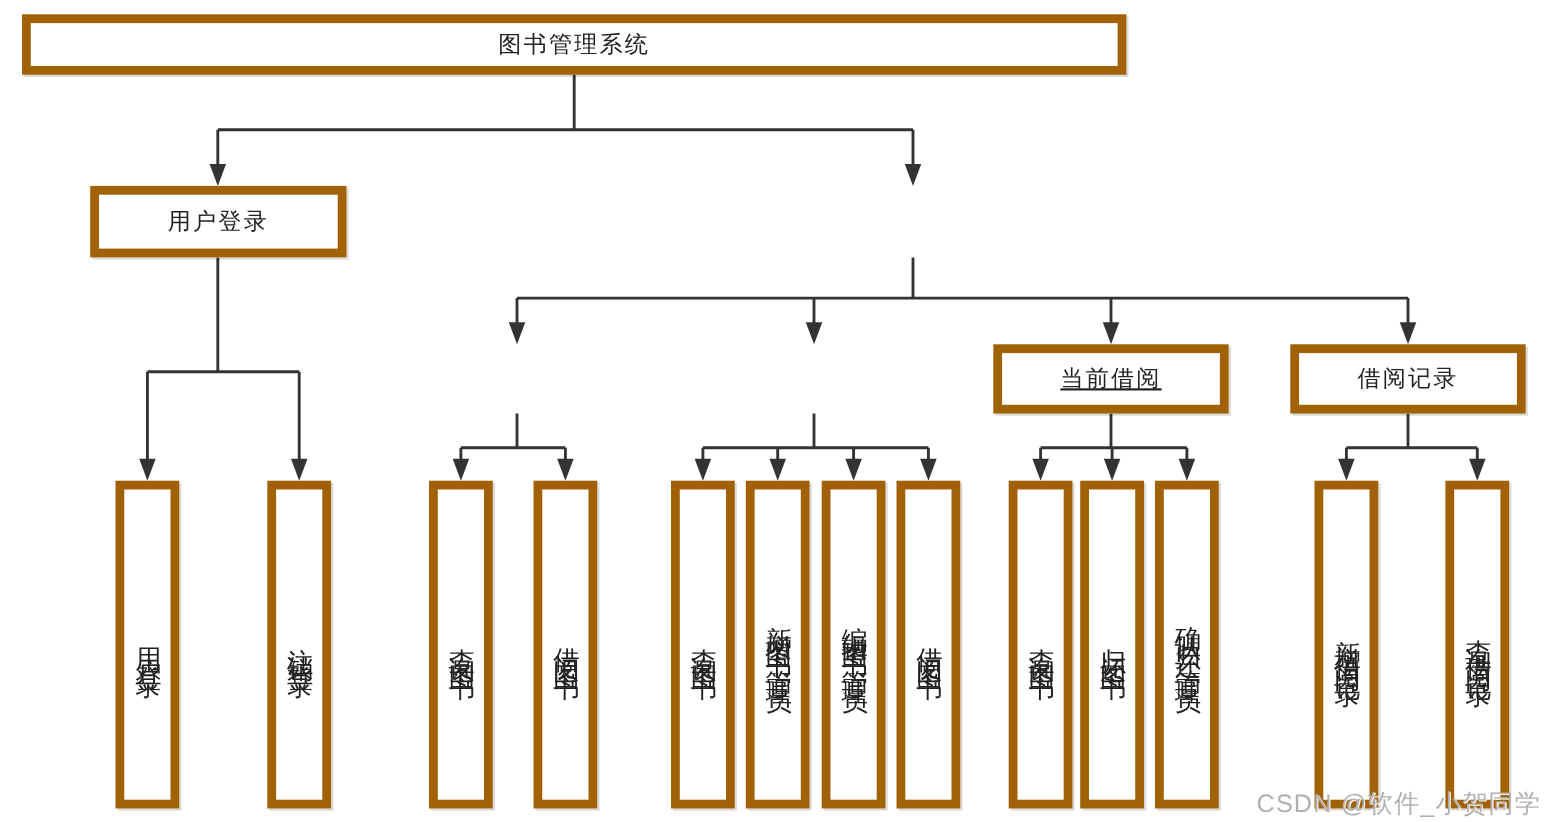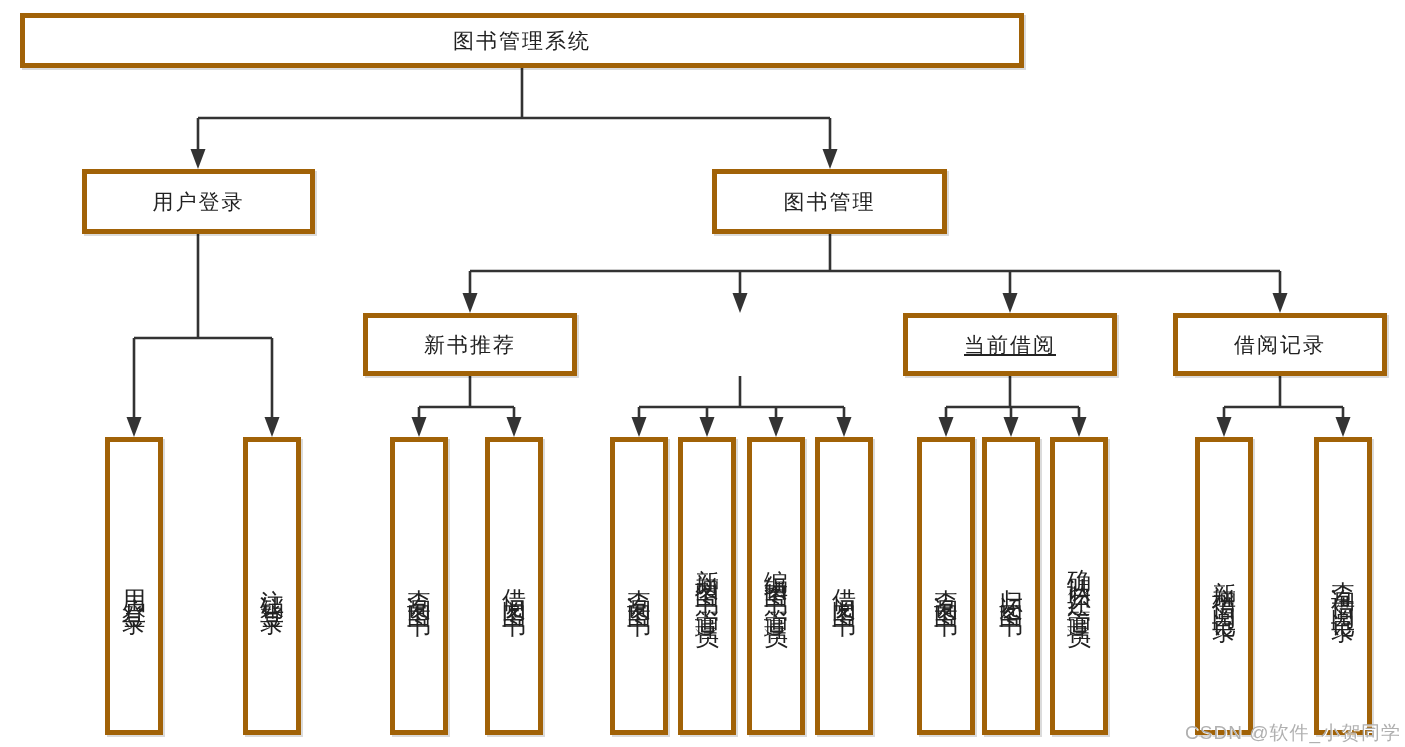"图书管理系统" .box { border: 5px solid #a16207 -> 8px solid #a16207 }
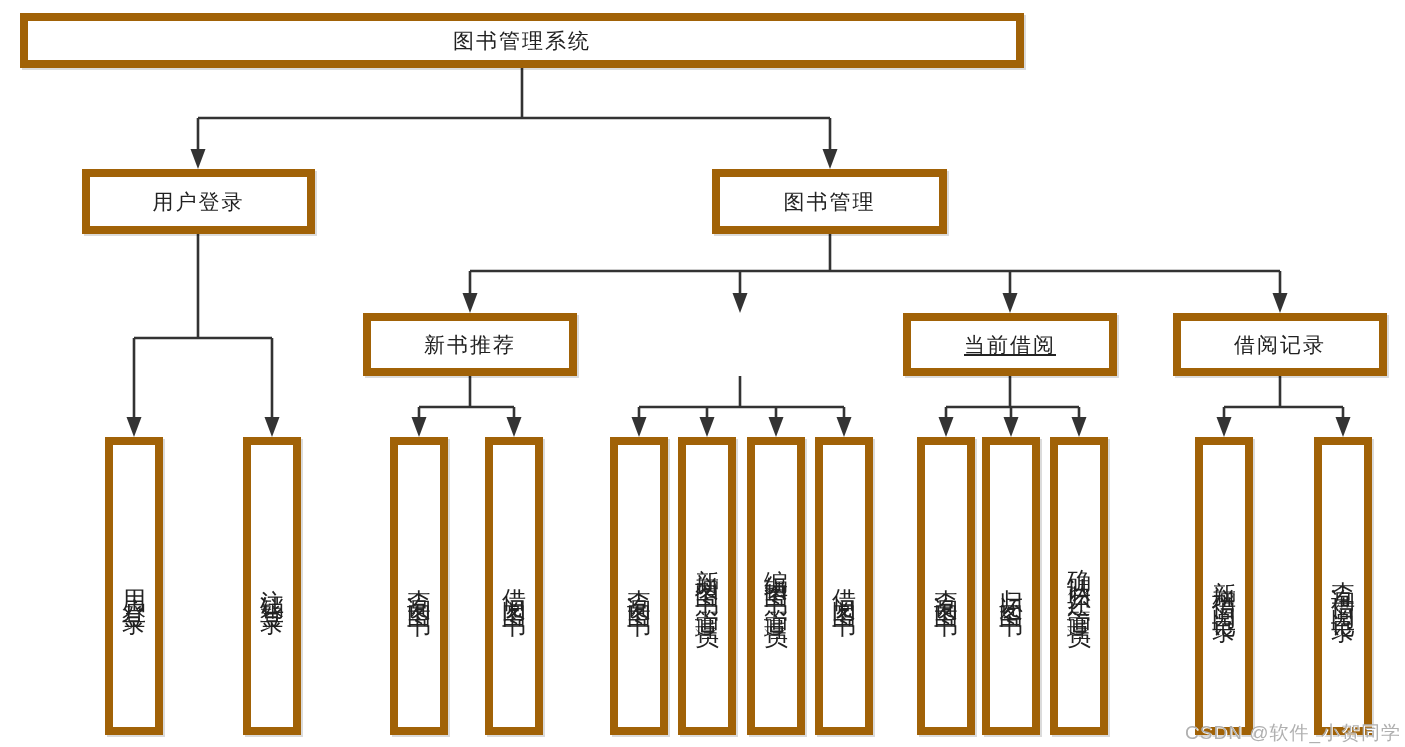"图书管理" div.box { html: <div> <span>图书管理</span> </div> -> none }
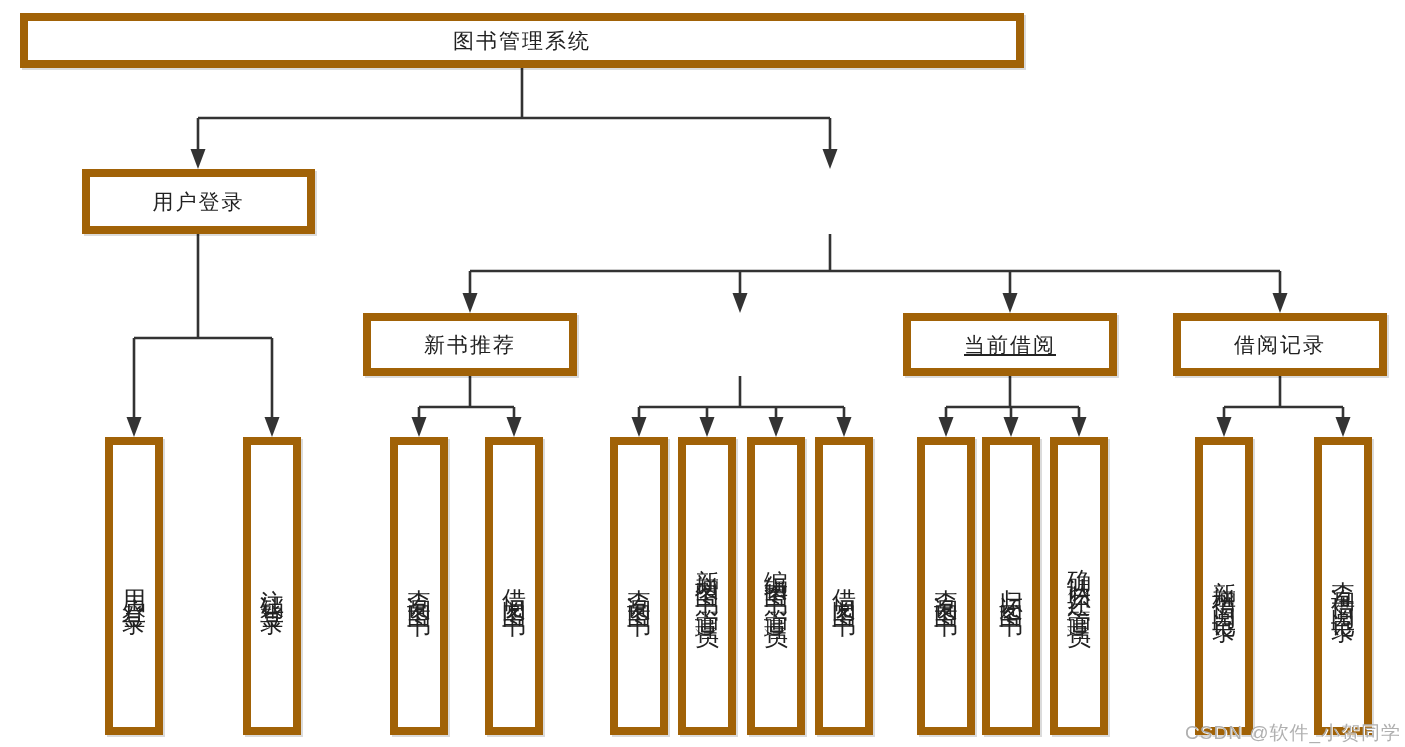"新书推荐" div.box { html: <div> <span>新书推荐</span> </div> -> none }
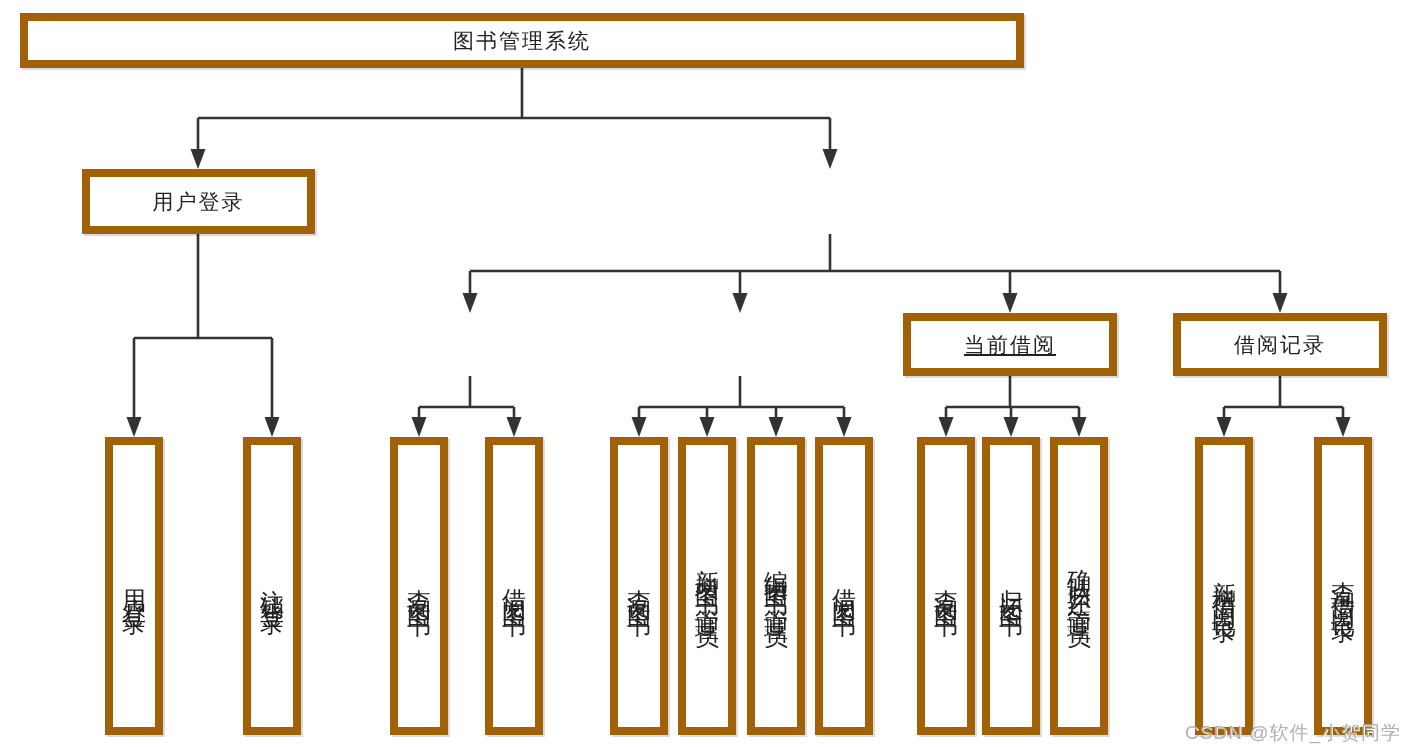"CSDN @软件_小贺同学" .watermark { font-size: 19px -> 23px }
